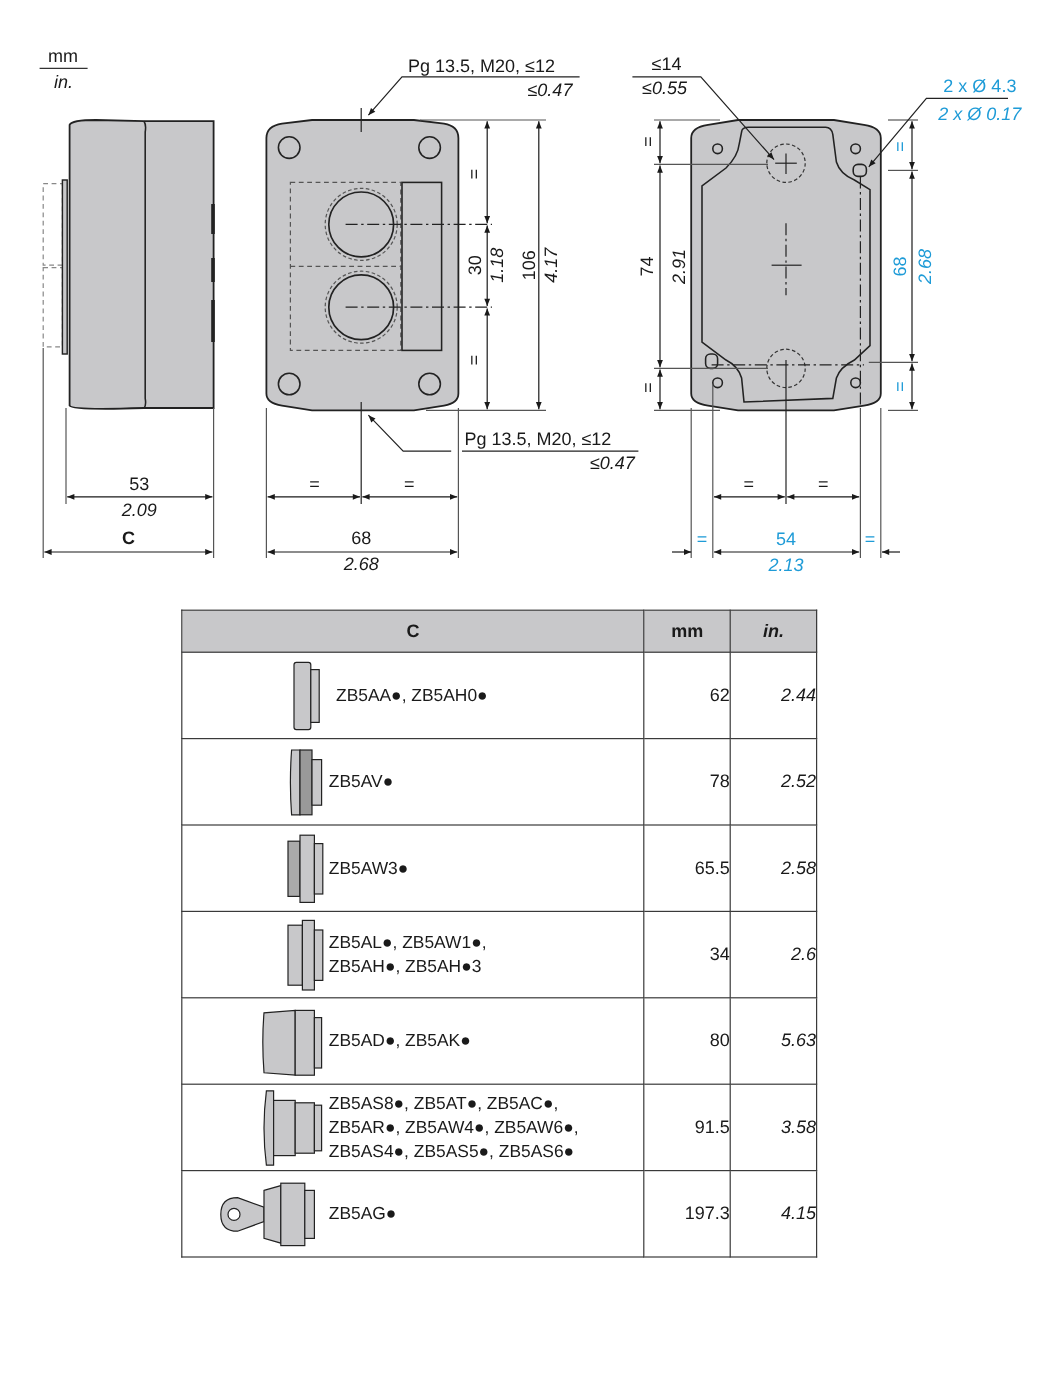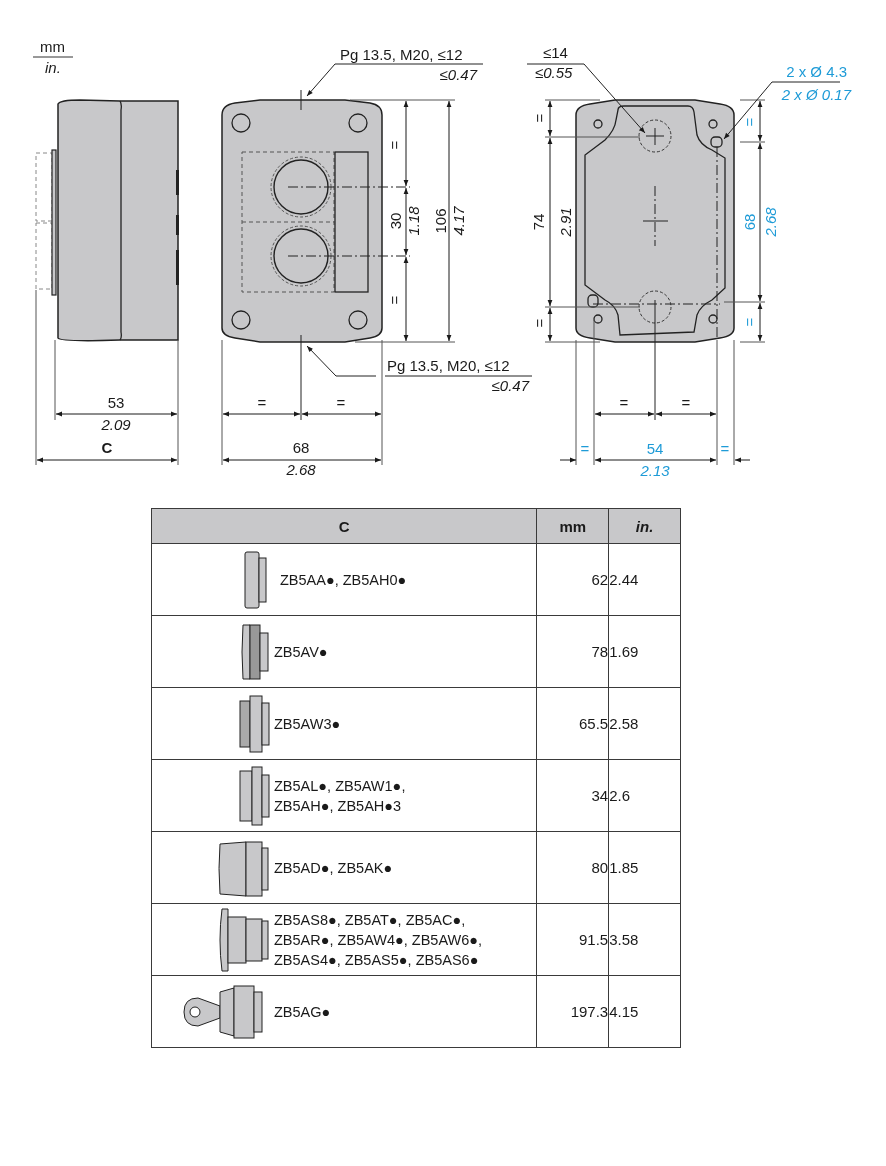"2.44" #table td.inch { font-style: none -> italic; text-align: left -> right }
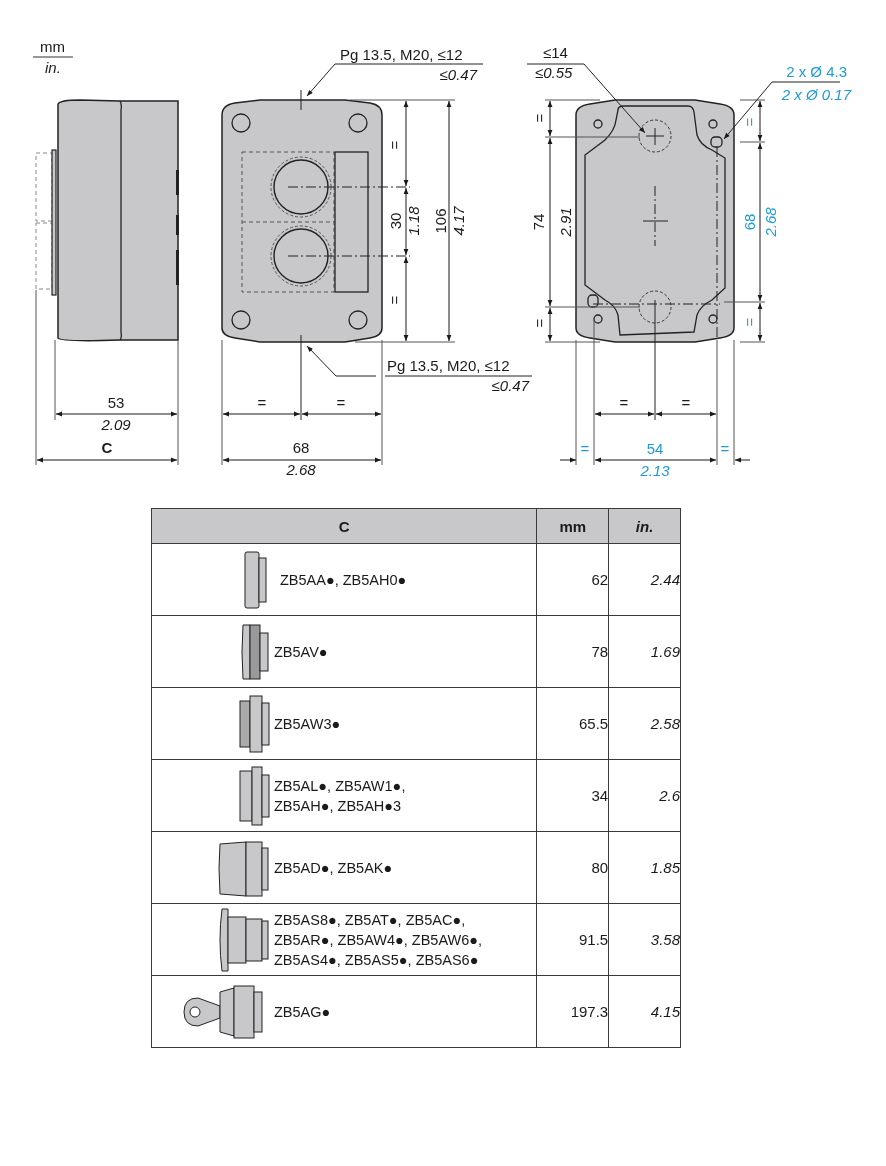"1.69" td.inch { text: 1.69 -> 2.52 }
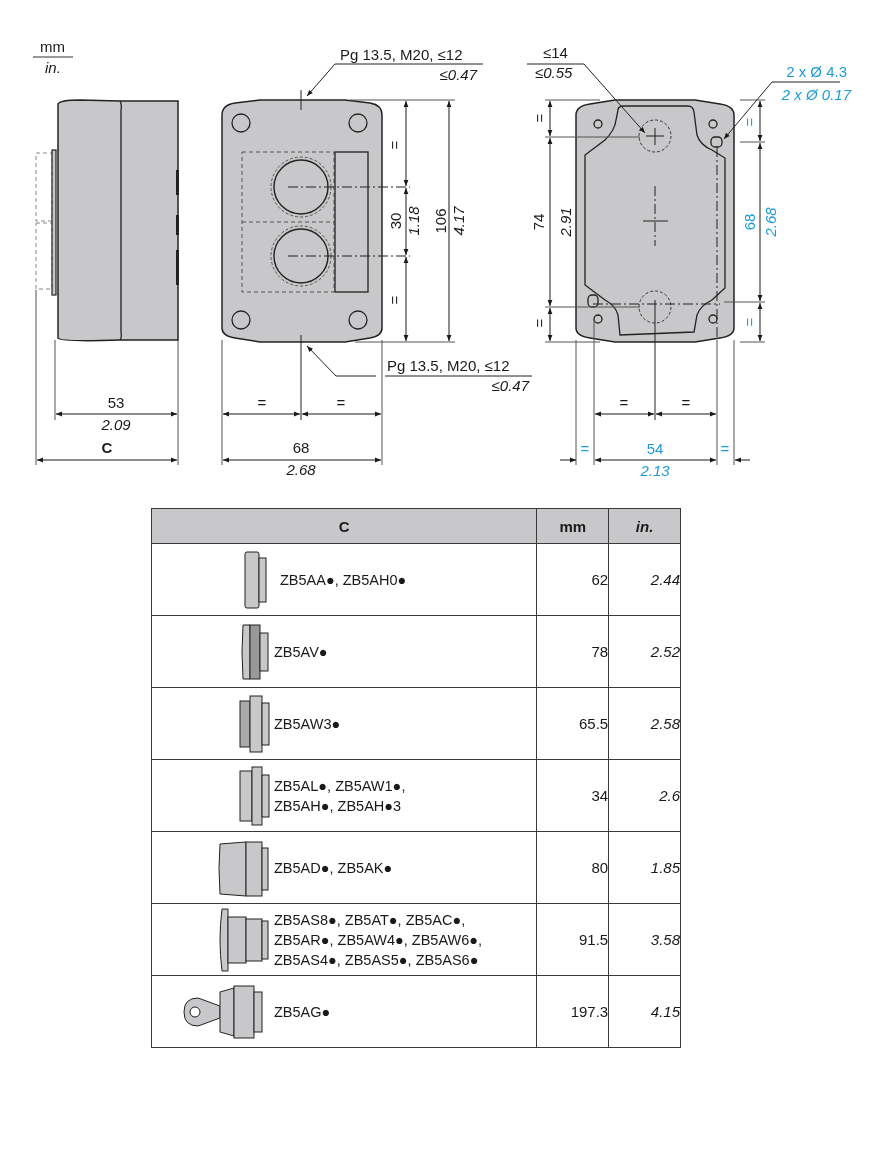"1.85" td.inch { text: 1.85 -> 5.63 }
